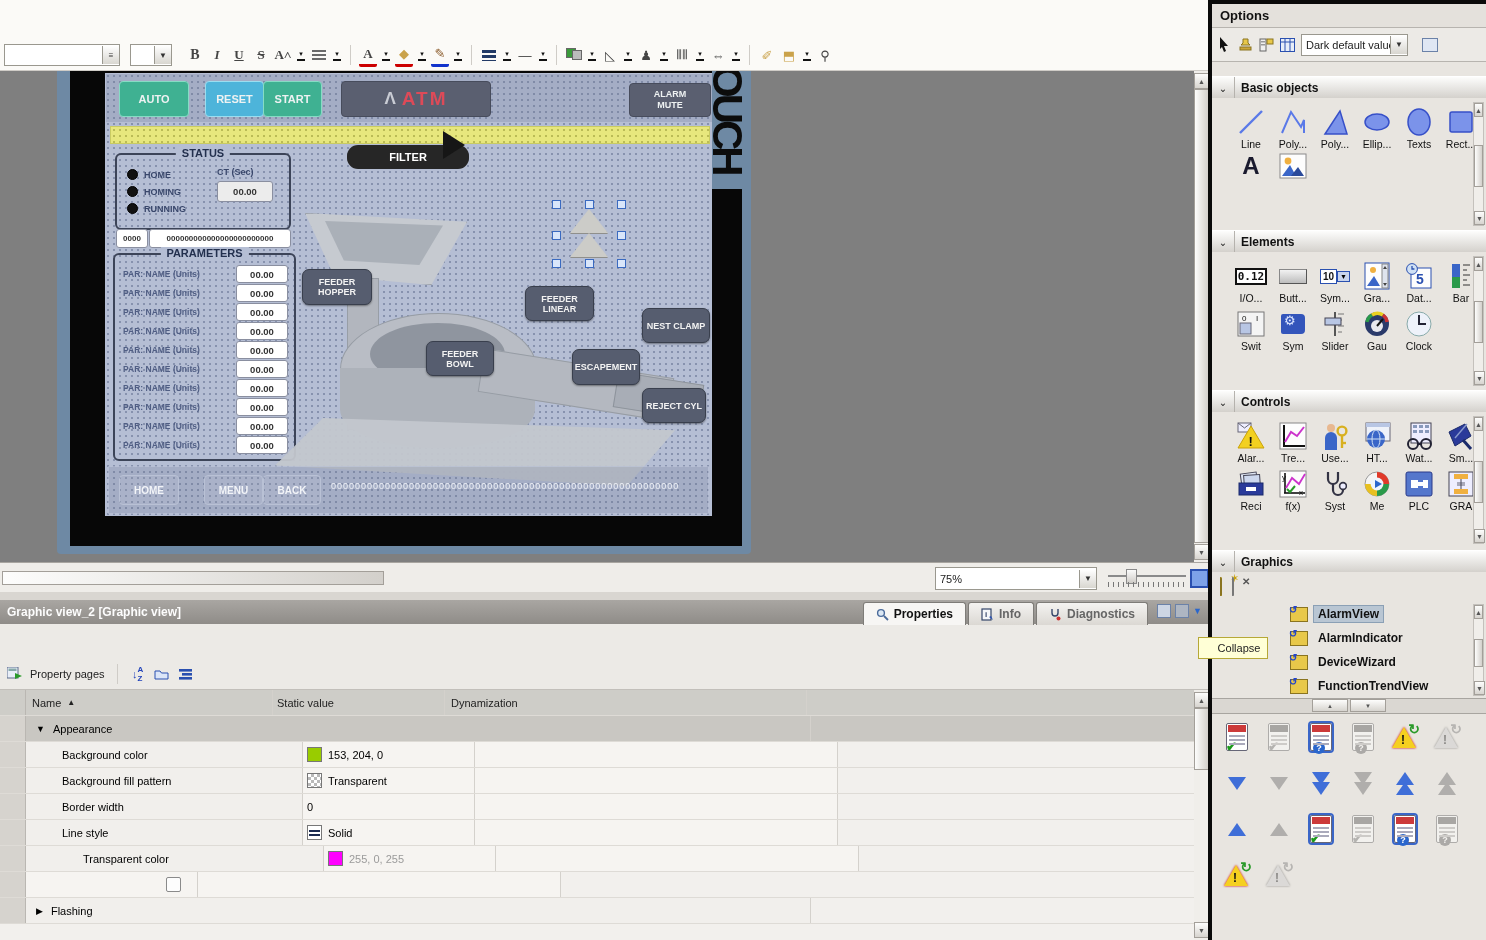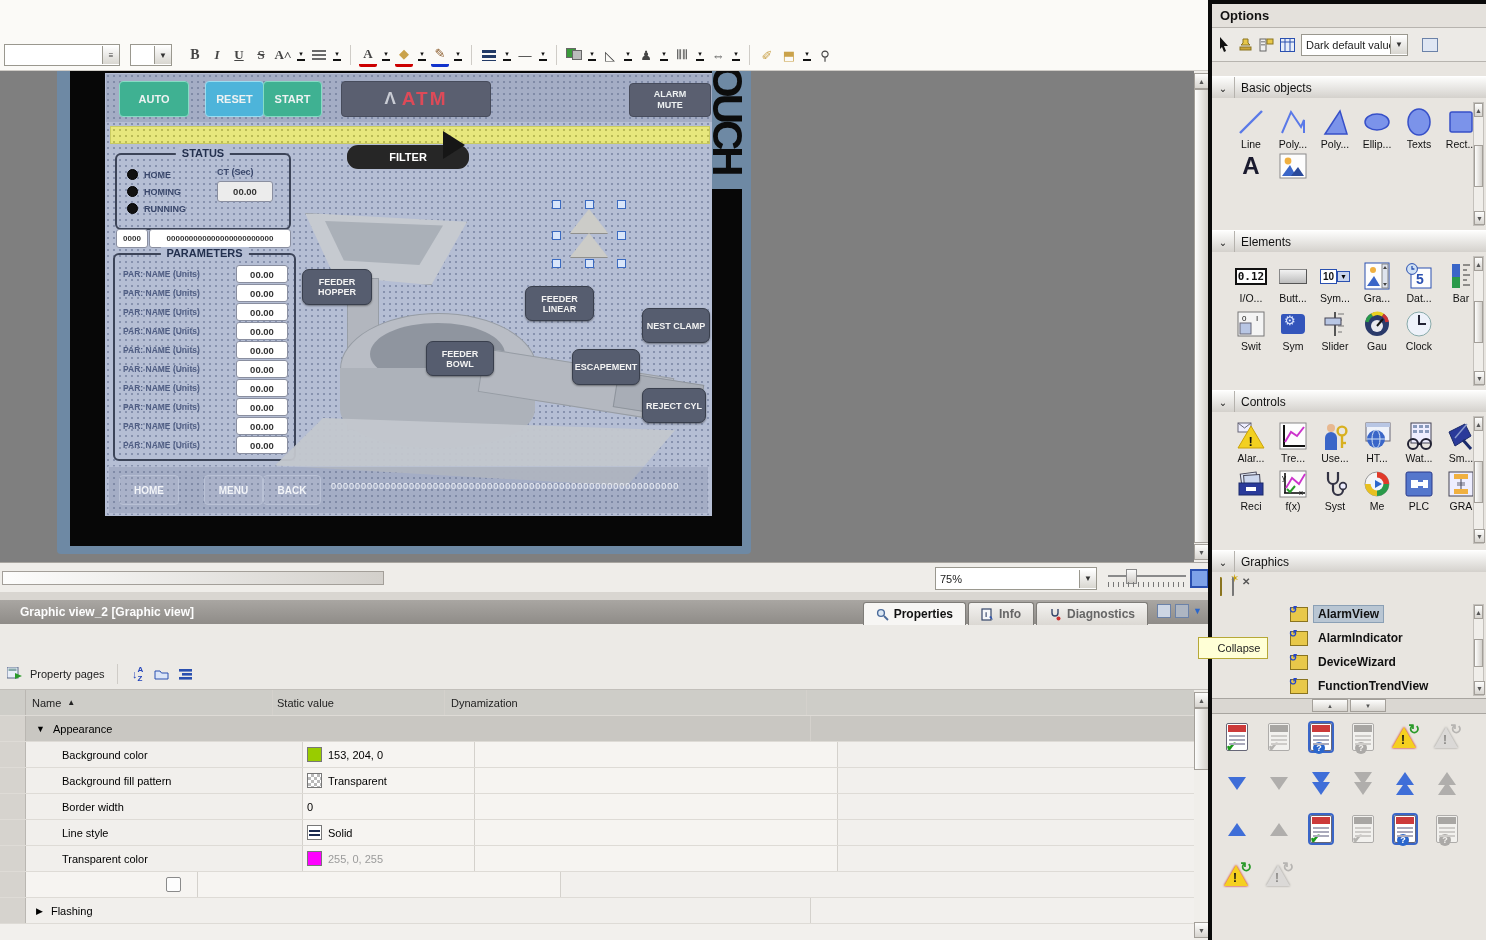"Basic objects" .sec-h .t { font-weight: normal -> bold }
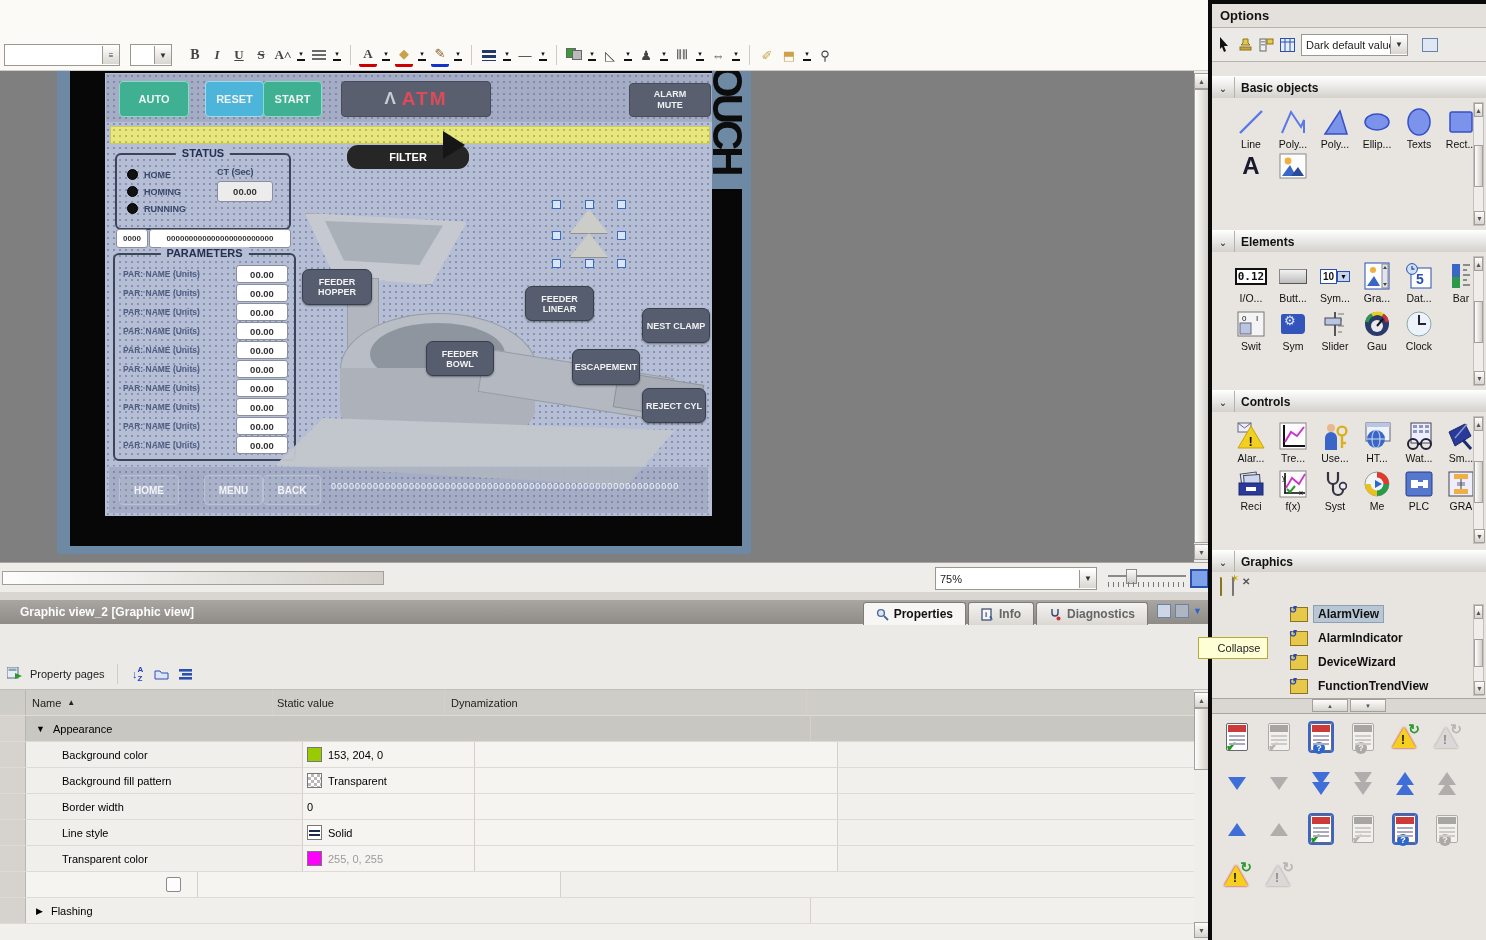"Graphic view_2 [Graphic view]" #insp-title { padding-left: 20px -> 7px }
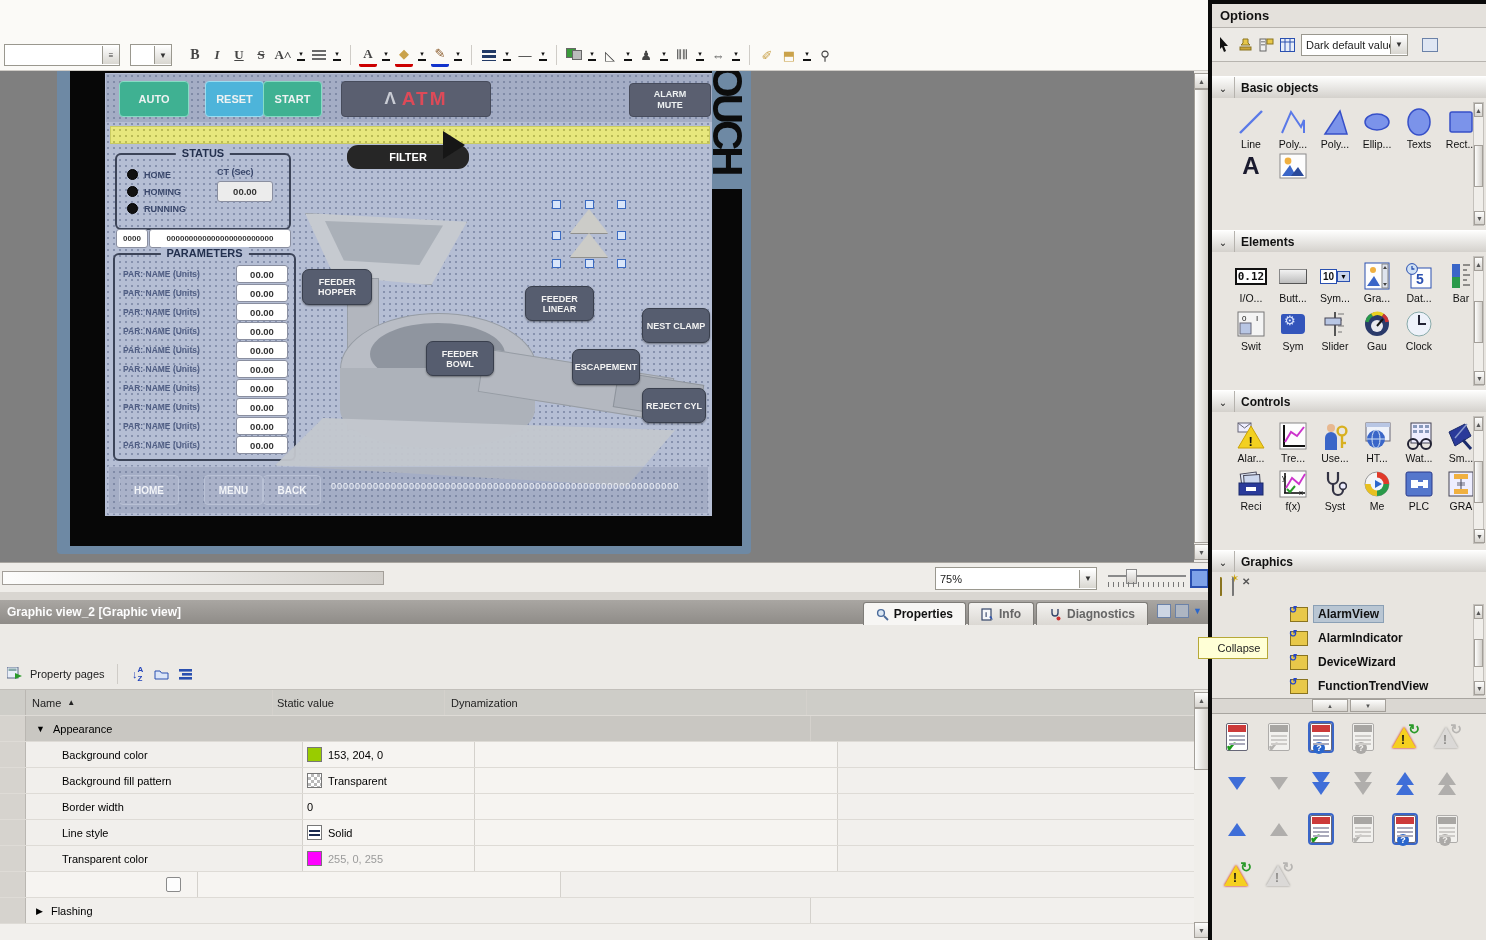"Transparent color" div.tname { padding-left: 36px -> 57px }
